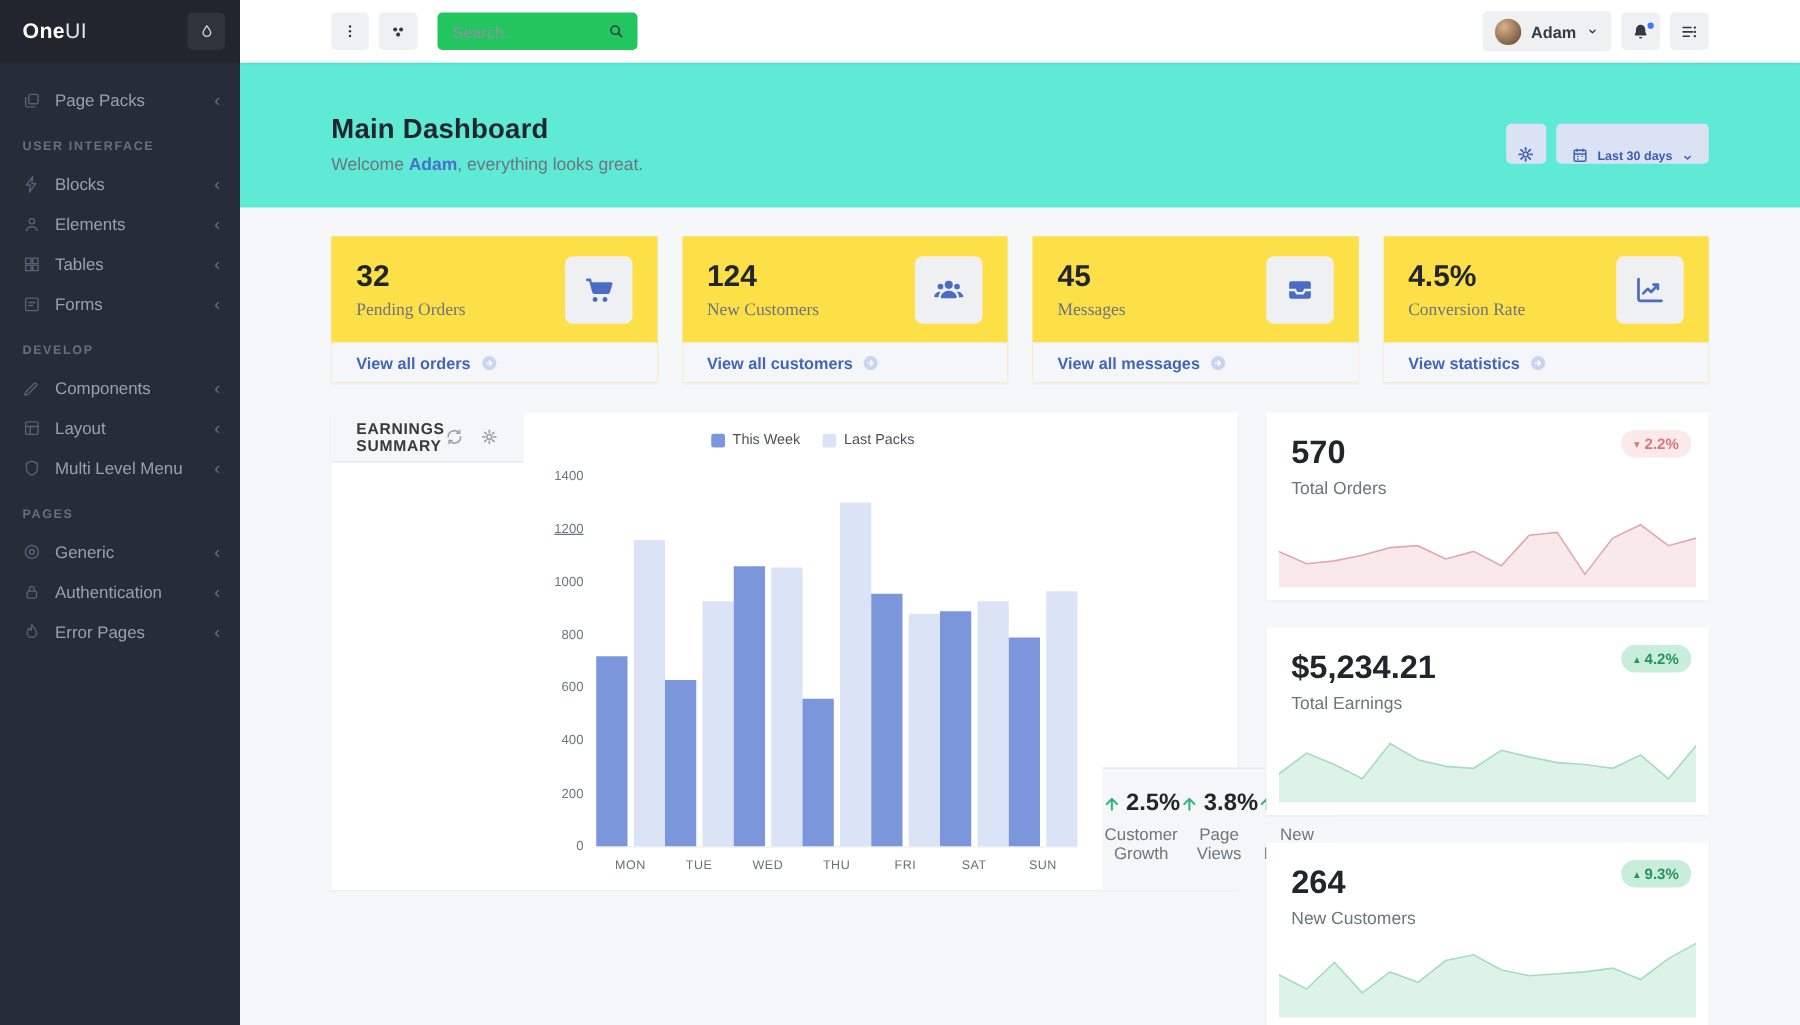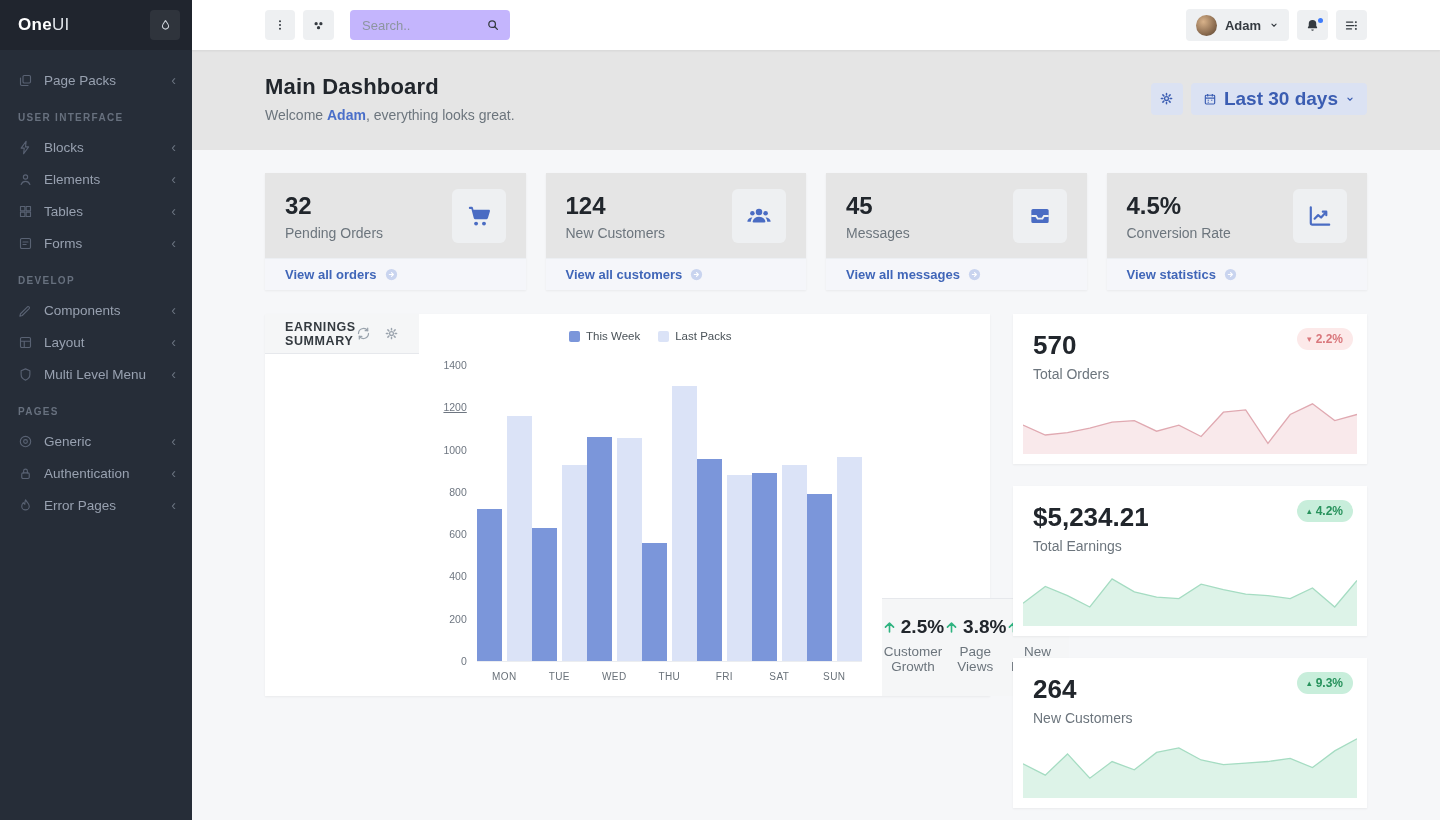"Search.." .search { background: #c4b5fd -> #22c55e }
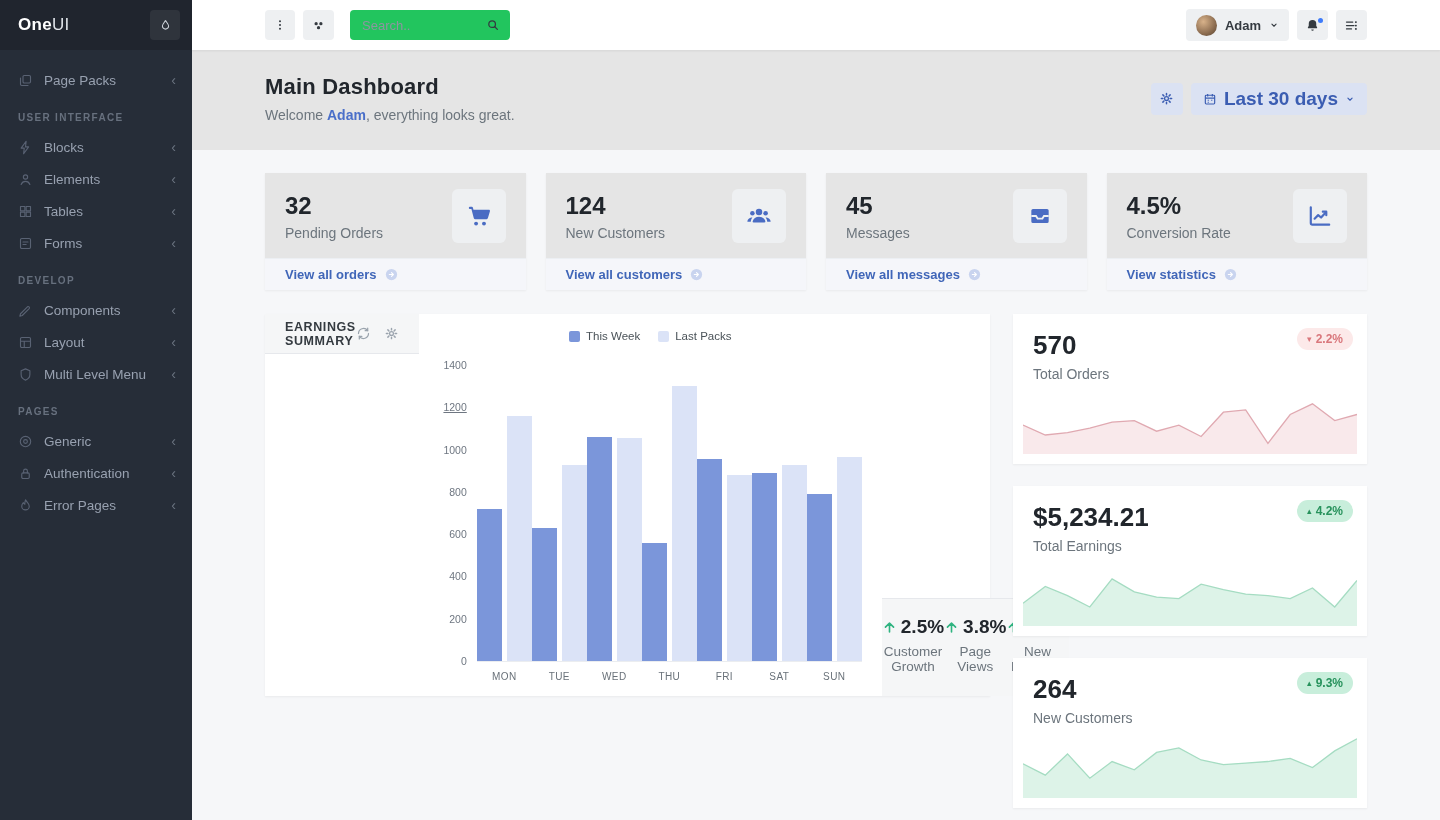"Main Dashboard" .hero { background: #e5e5e5 -> #5eead4; padding: 24px 73px 27px -> 40px 73px 27px }
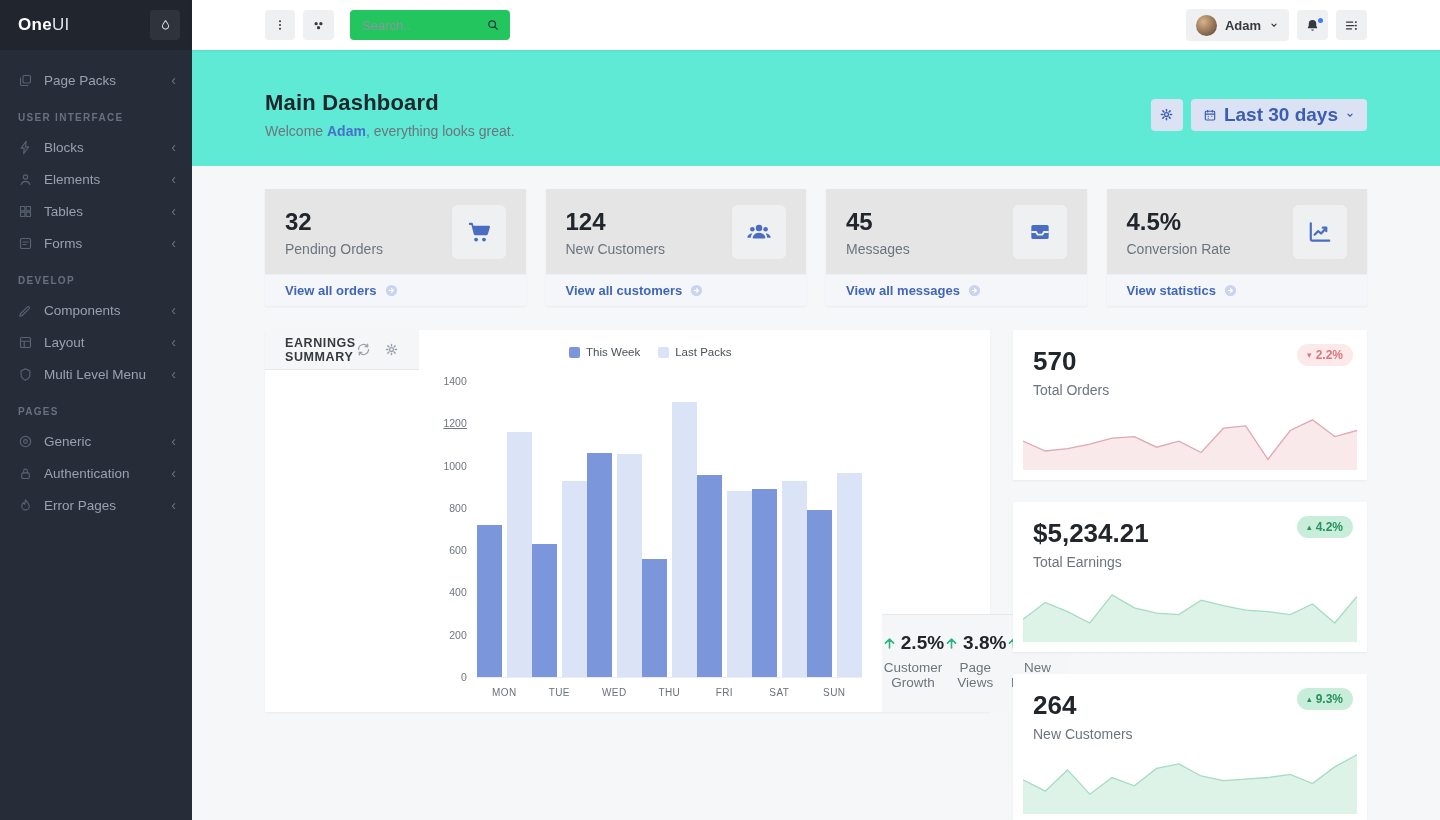"Last 30 days" .btn-alt { align-items: center -> flex-end; font-size: 19px -> 10px }
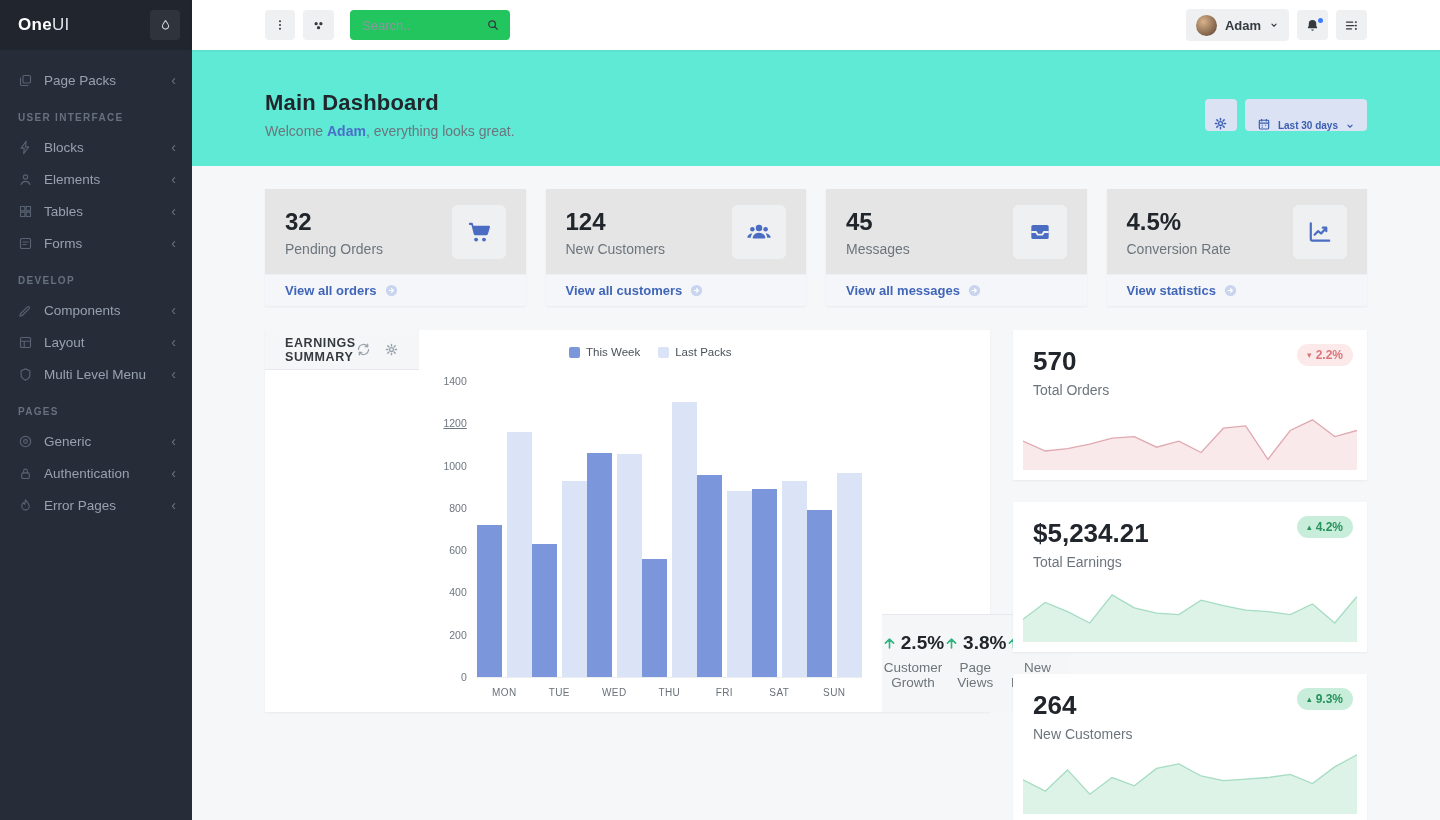"32" .stat-card { background: #e5e5e5 -> #fde047 }
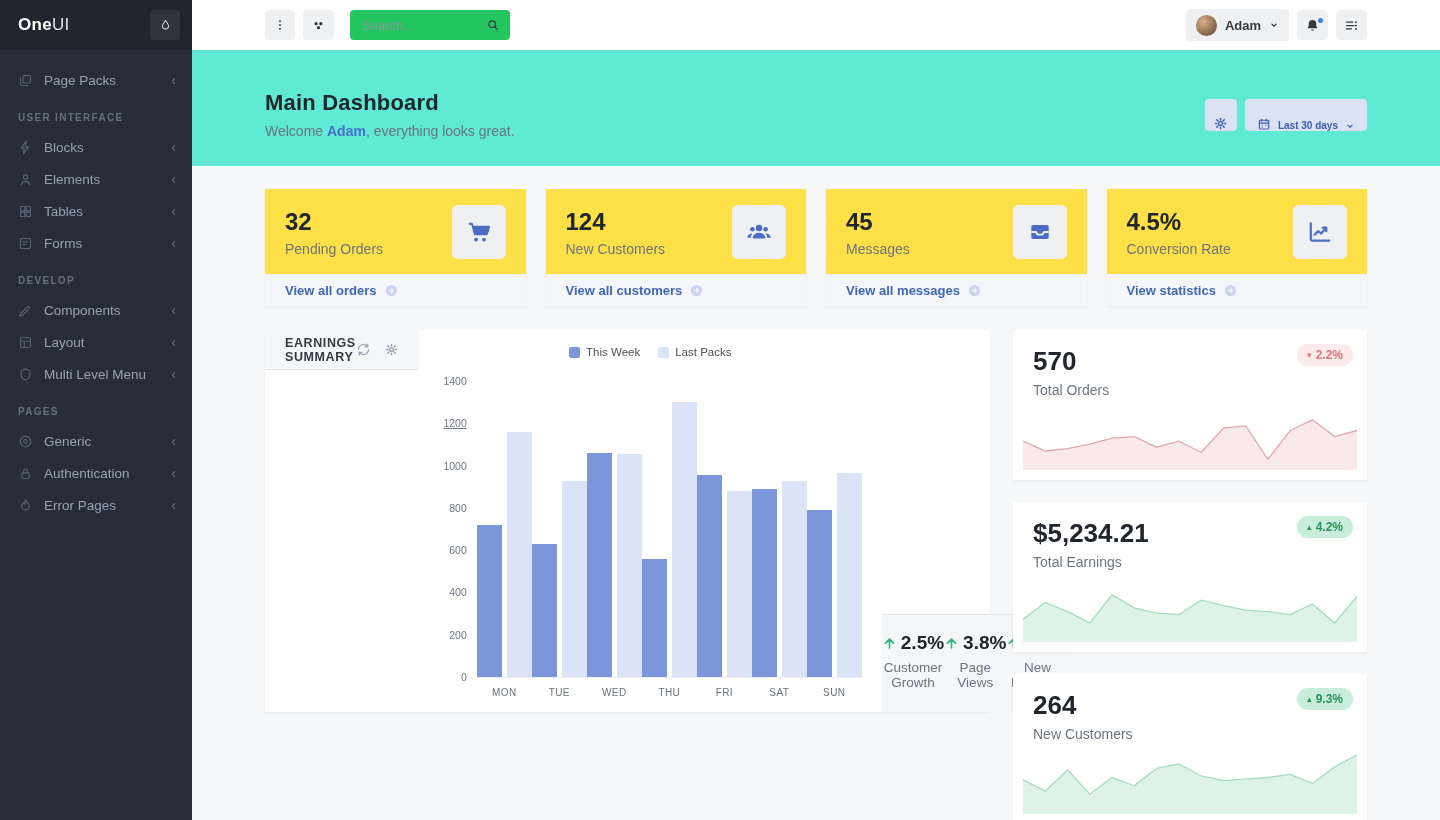"Pending Orders" .stat-label { font-family: none -> Liberation Serif, serif }
